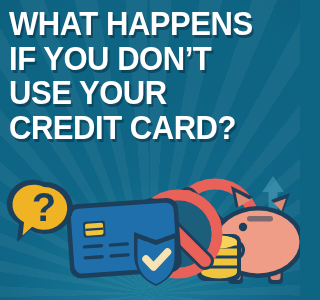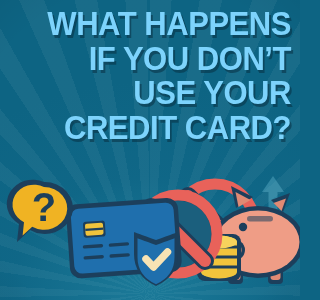"WHAT HAPPENS" .headline { color: #7dd3fc -> #ffffff; text-align: right -> left }
